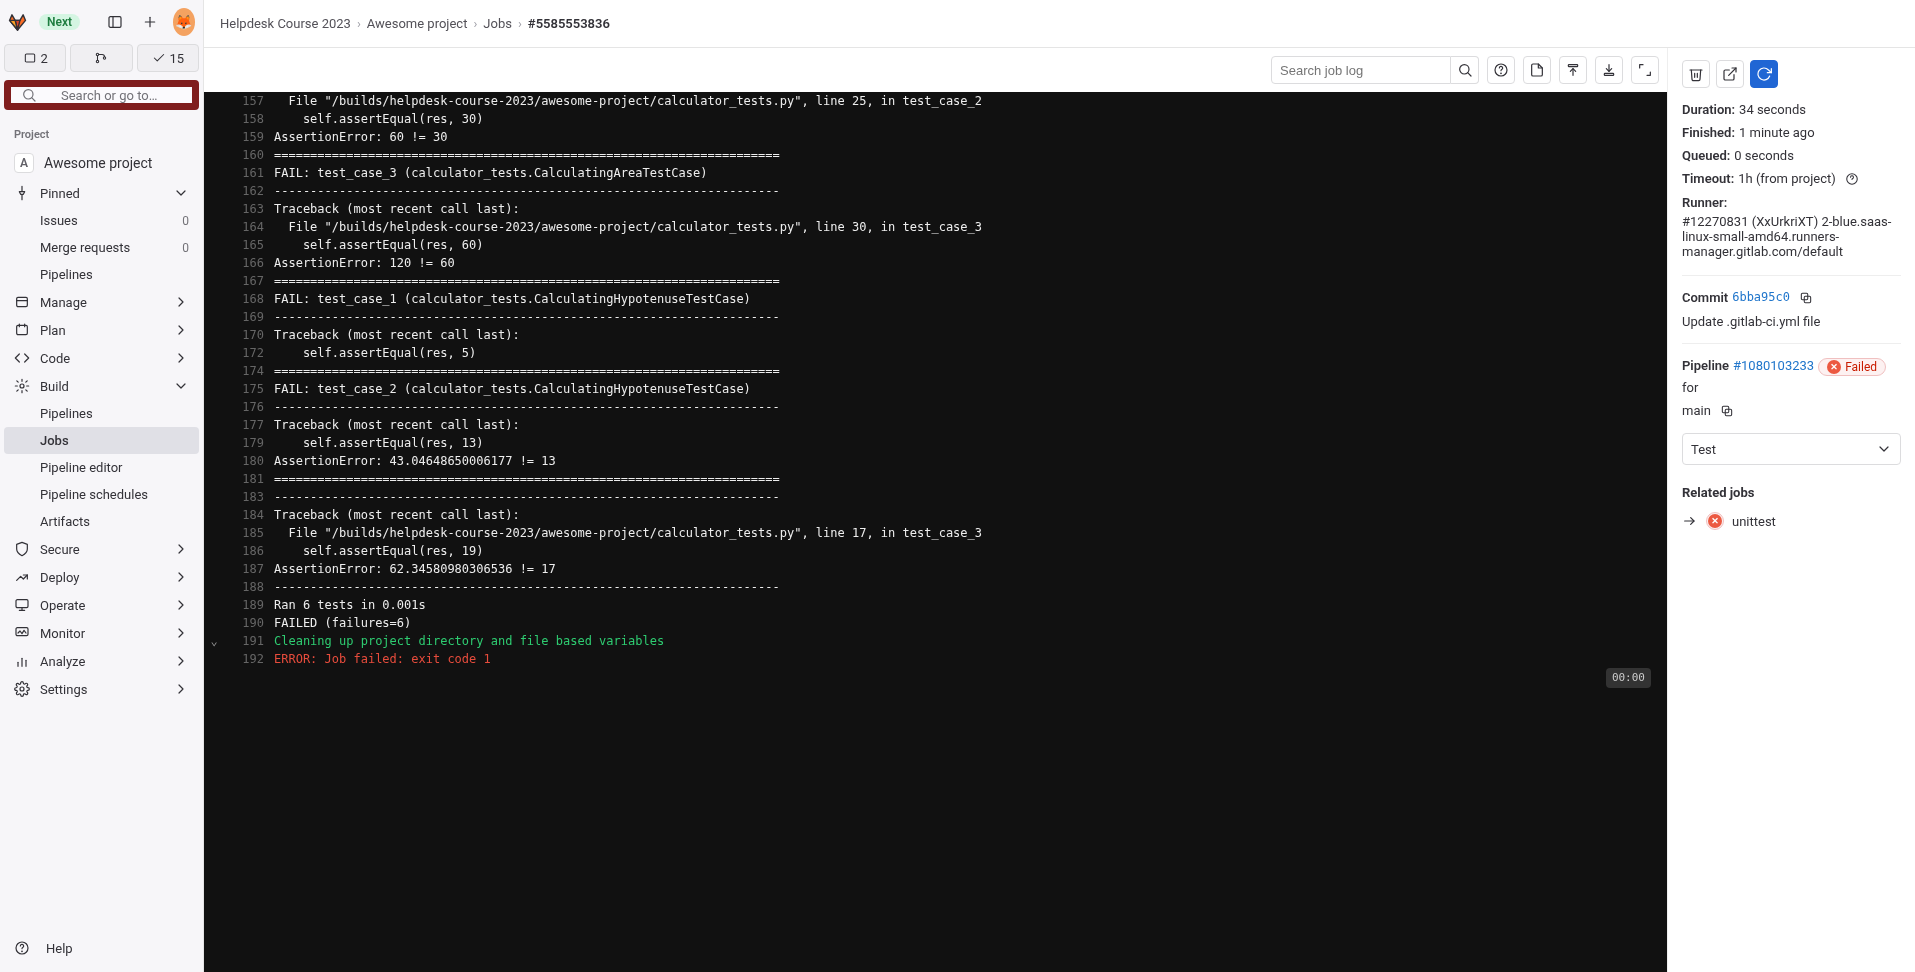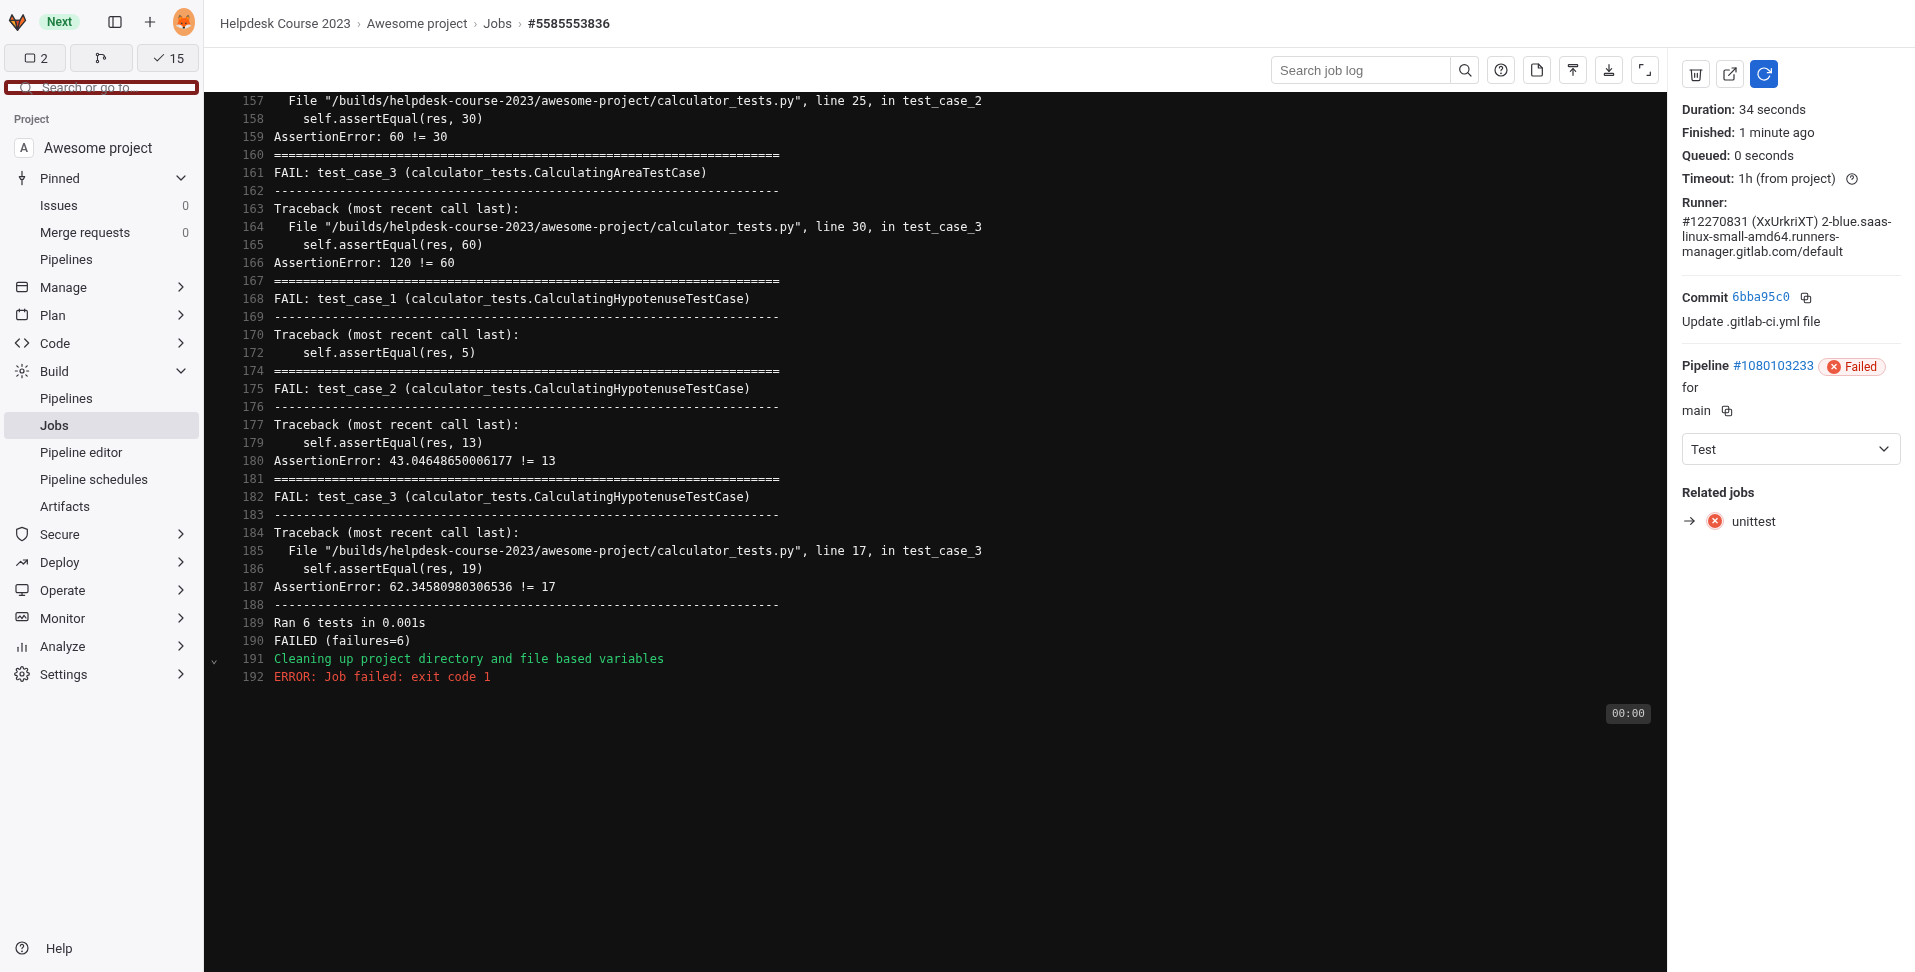"Search or go to…" .search-box { border: 4px solid #7f1d1d -> 7px solid #7f1d1d; gap: 8px -> 24px; height: 15px -> 30px }
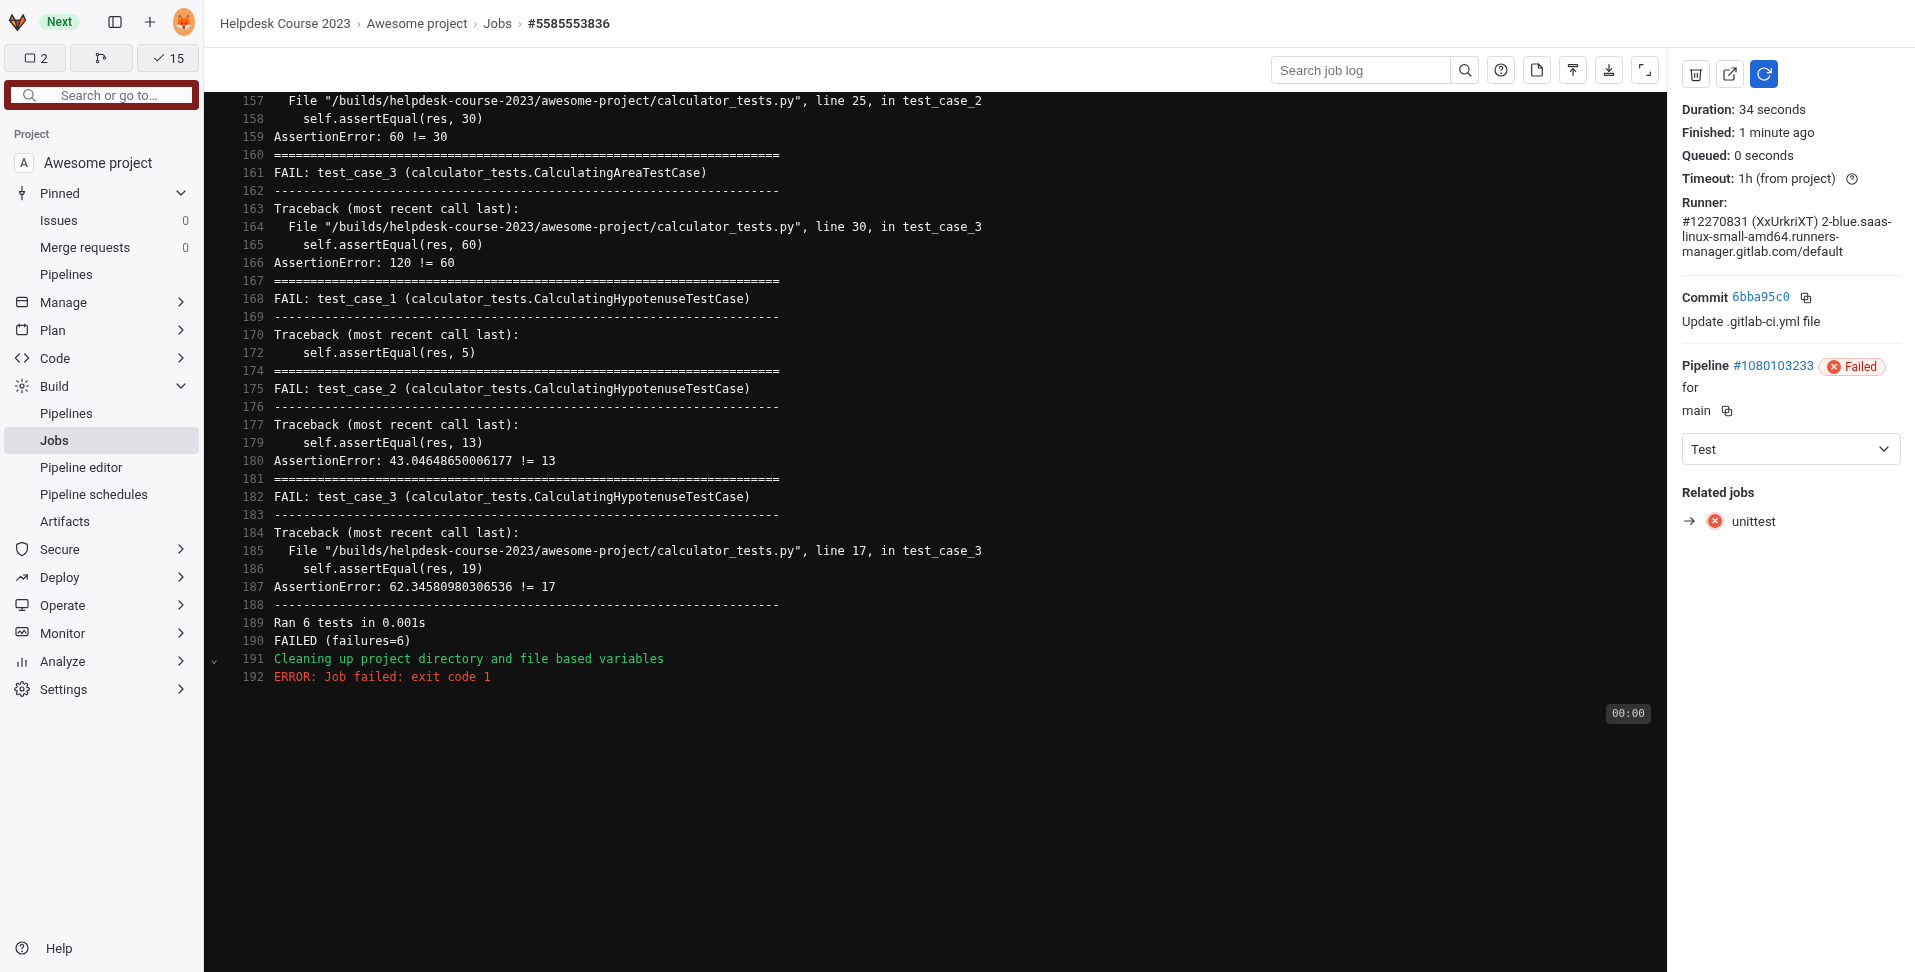"182" div.term-line { html: <div> <span></span> <span>182</span> <span>FAIL: test_case_3 (calculator_tests.CalculatingHypotenuseTestCase)</span> </div> -> none }
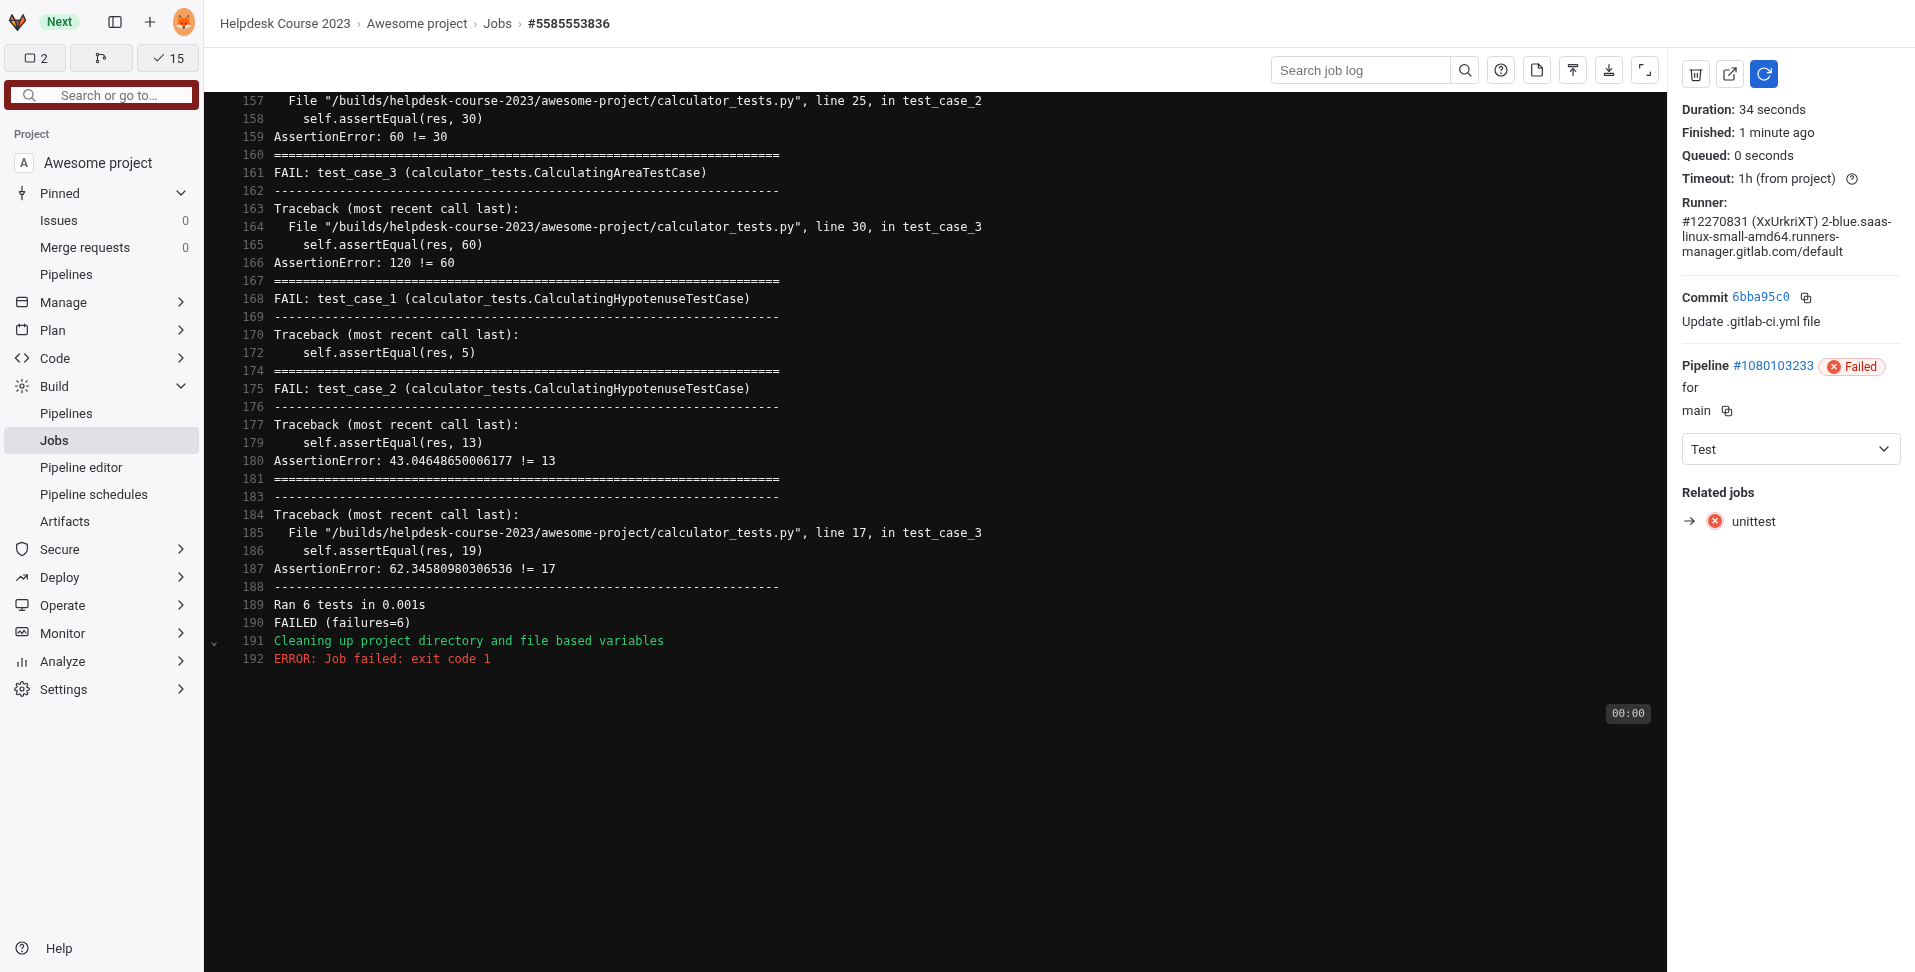"00:00" div.time-badge { top: 612px -> 576px }
